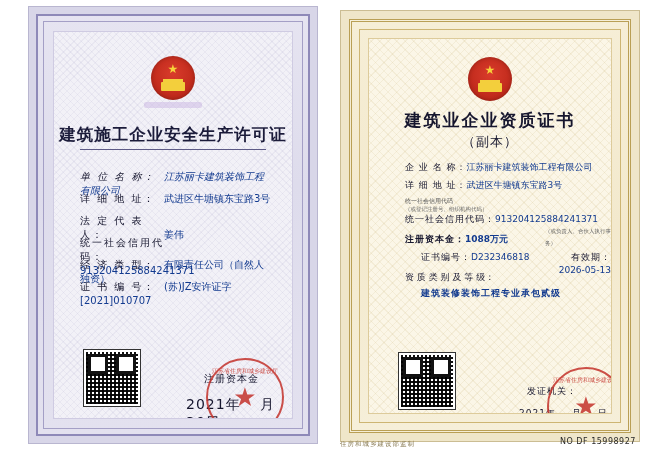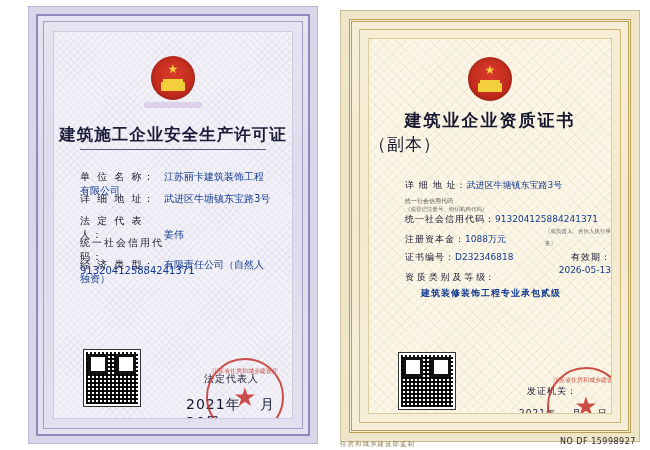"（副本）" .r-sub { font-size: 17px -> 13px; text-align: left -> center }
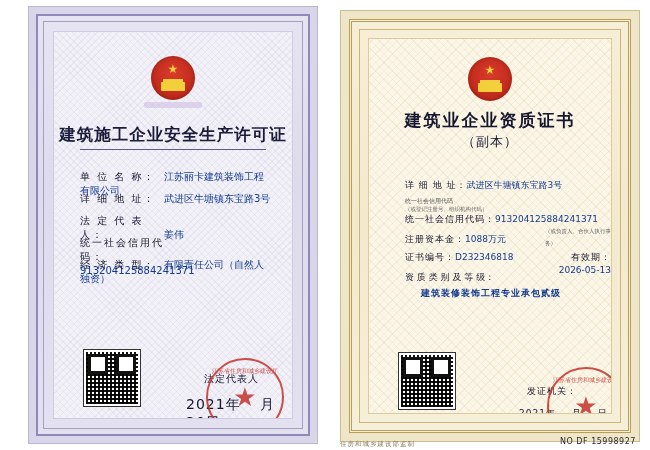"企 业 名 称：江苏丽卡建筑装饰工程有限公司" div.r-field { html: none -> <div> <span>企 业 名 称：</span><span>江苏丽卡建筑装饰工程有限公司</span> </div> }
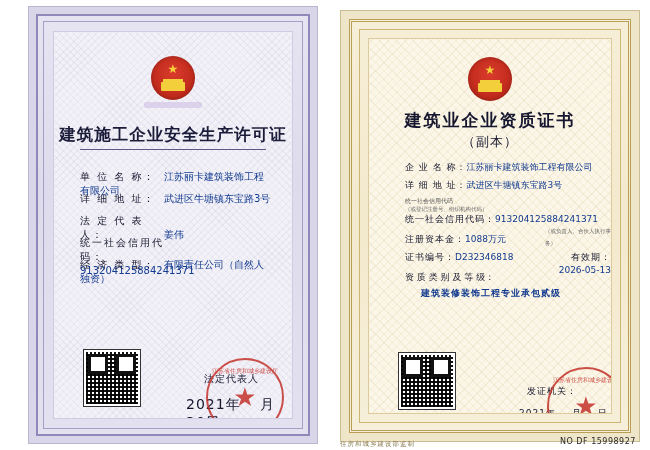"单 位 名 称： 江苏丽卡建筑装饰工程有限公司" div.field { font-style: none -> italic }
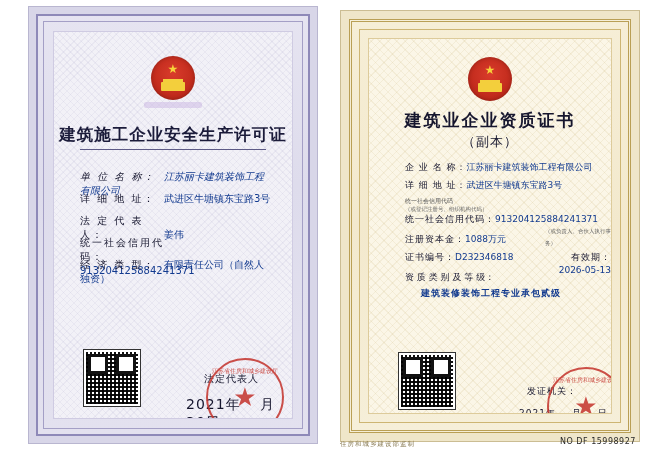"注册资本金：1088万元" div.r-field { font-weight: none -> bold }
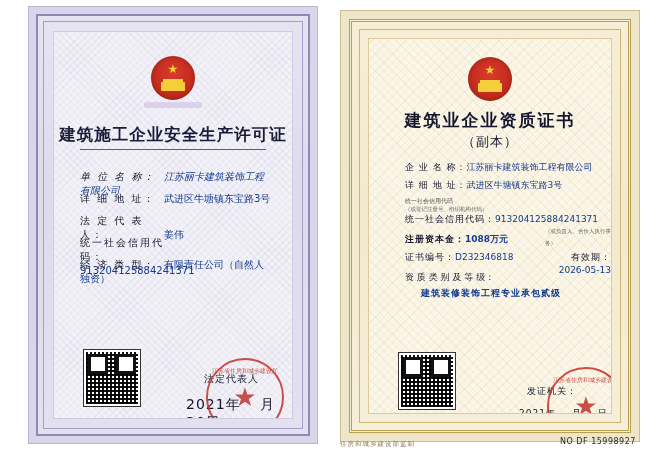"证书编号：D232346818" div.r-field { left: 36px -> 52px }
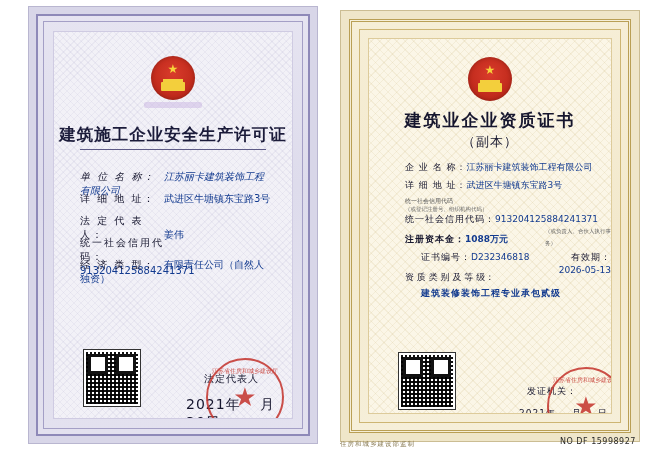"证 书 编 号： (苏)JZ安许证字[2021]010707" div.field { html: none -> <div> <span>证 书 编 号：</span><span>(苏)JZ安许证字[2021]010707</span> </div> }
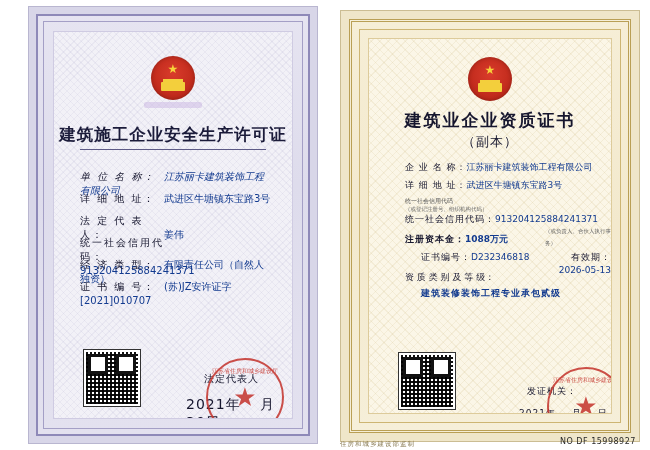"法定代表人" div.issuer { text: 法定代表人 -> 注册资本金 }
